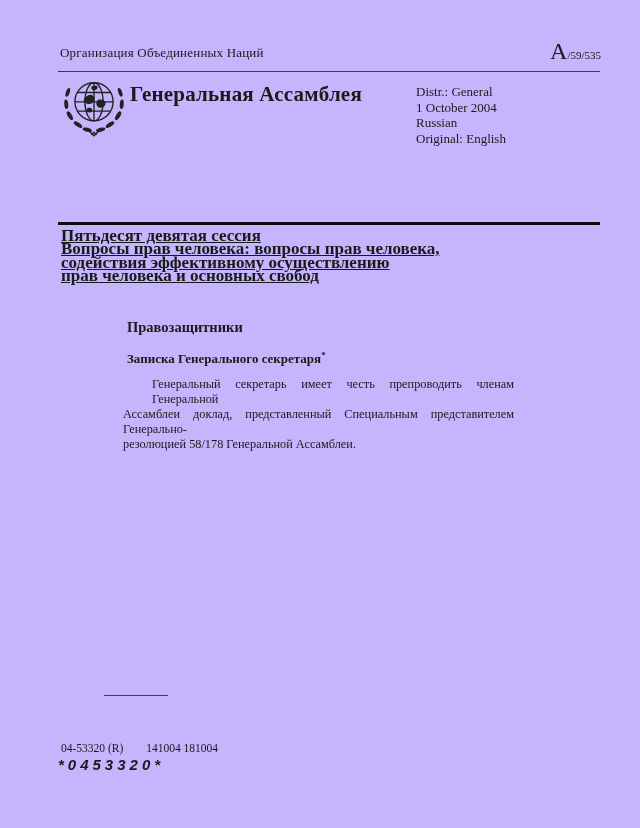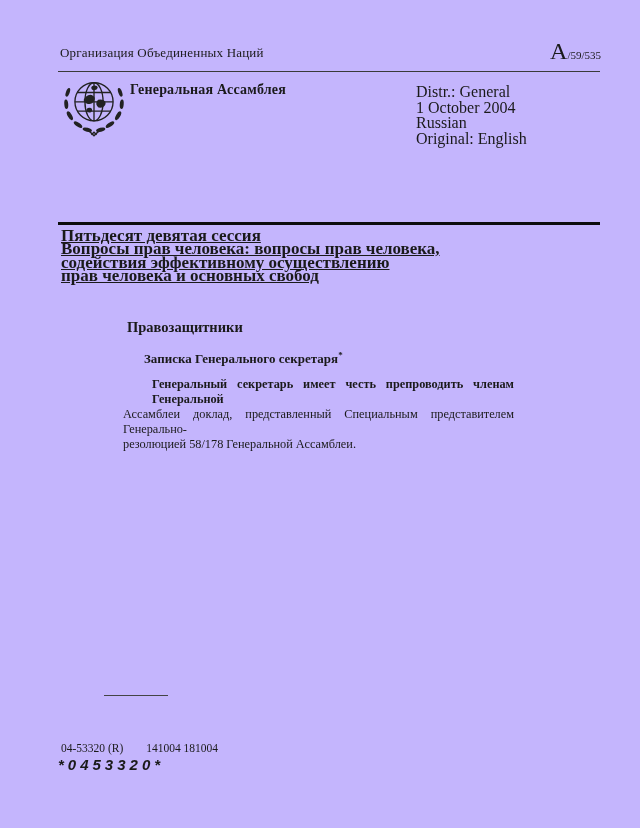"Генеральная Ассамблея" .masthead-title { font-size: 14px -> 21px }
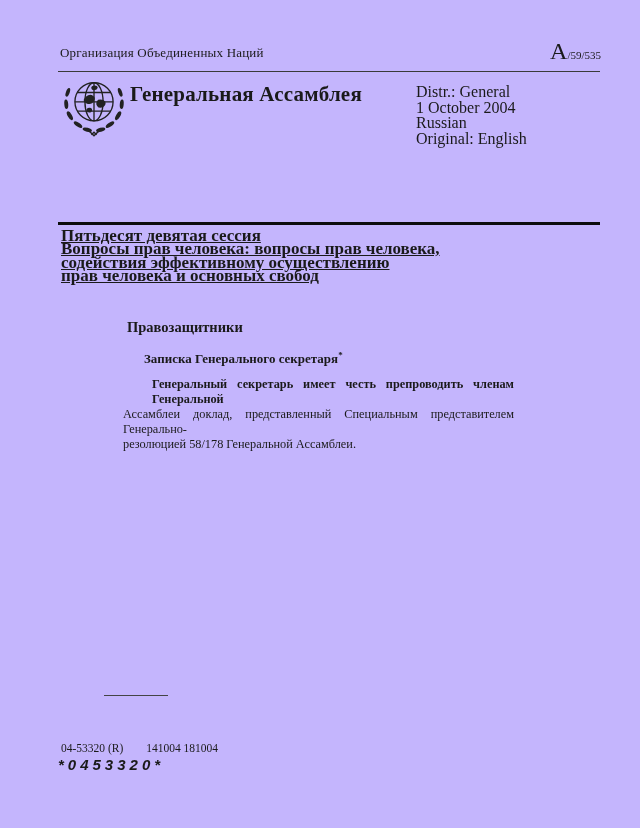"Distr.: General" .distr-block { font-size: 16px -> 13px }
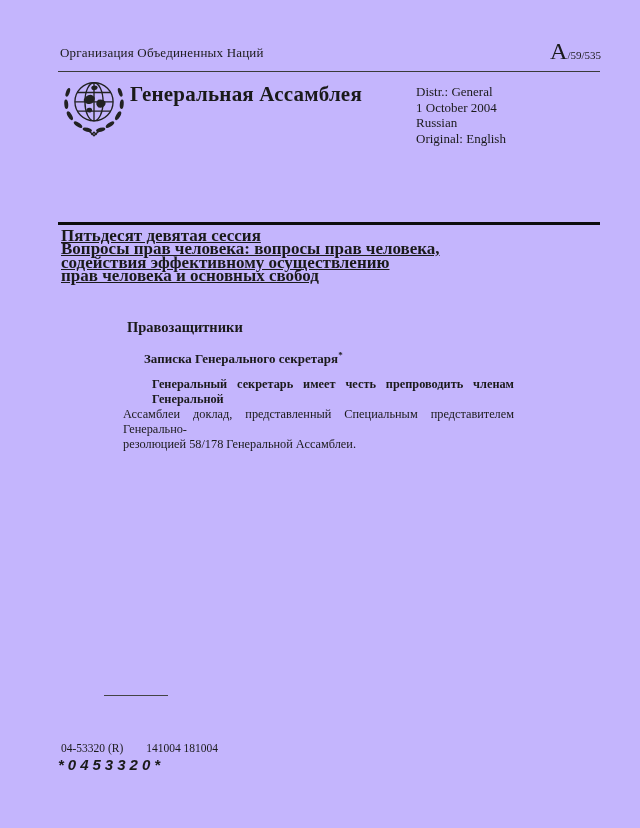"Записка Генерального секретаря*" .subheading { margin-left: 17px -> none }
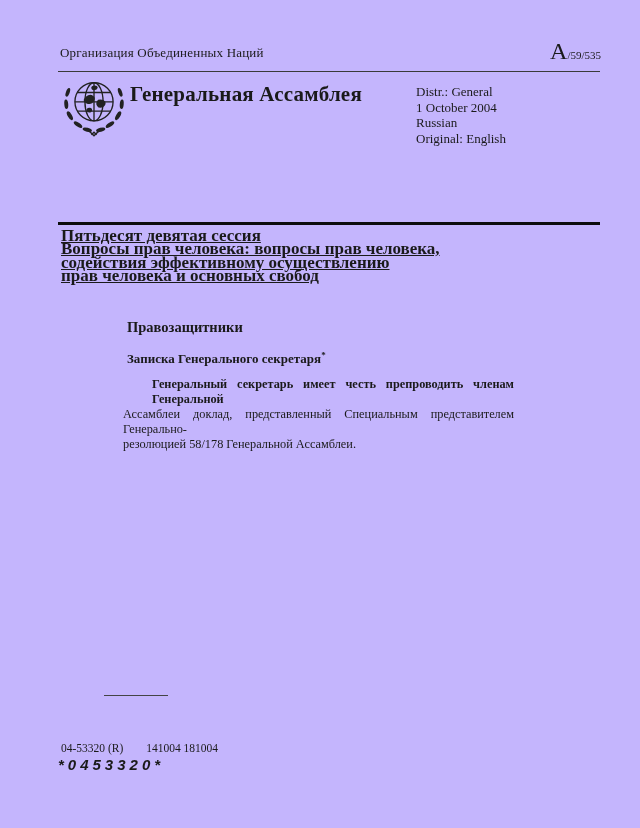"Генеральный секретарь имеет честь" .body-par .indent { font-weight: bold -> none }
